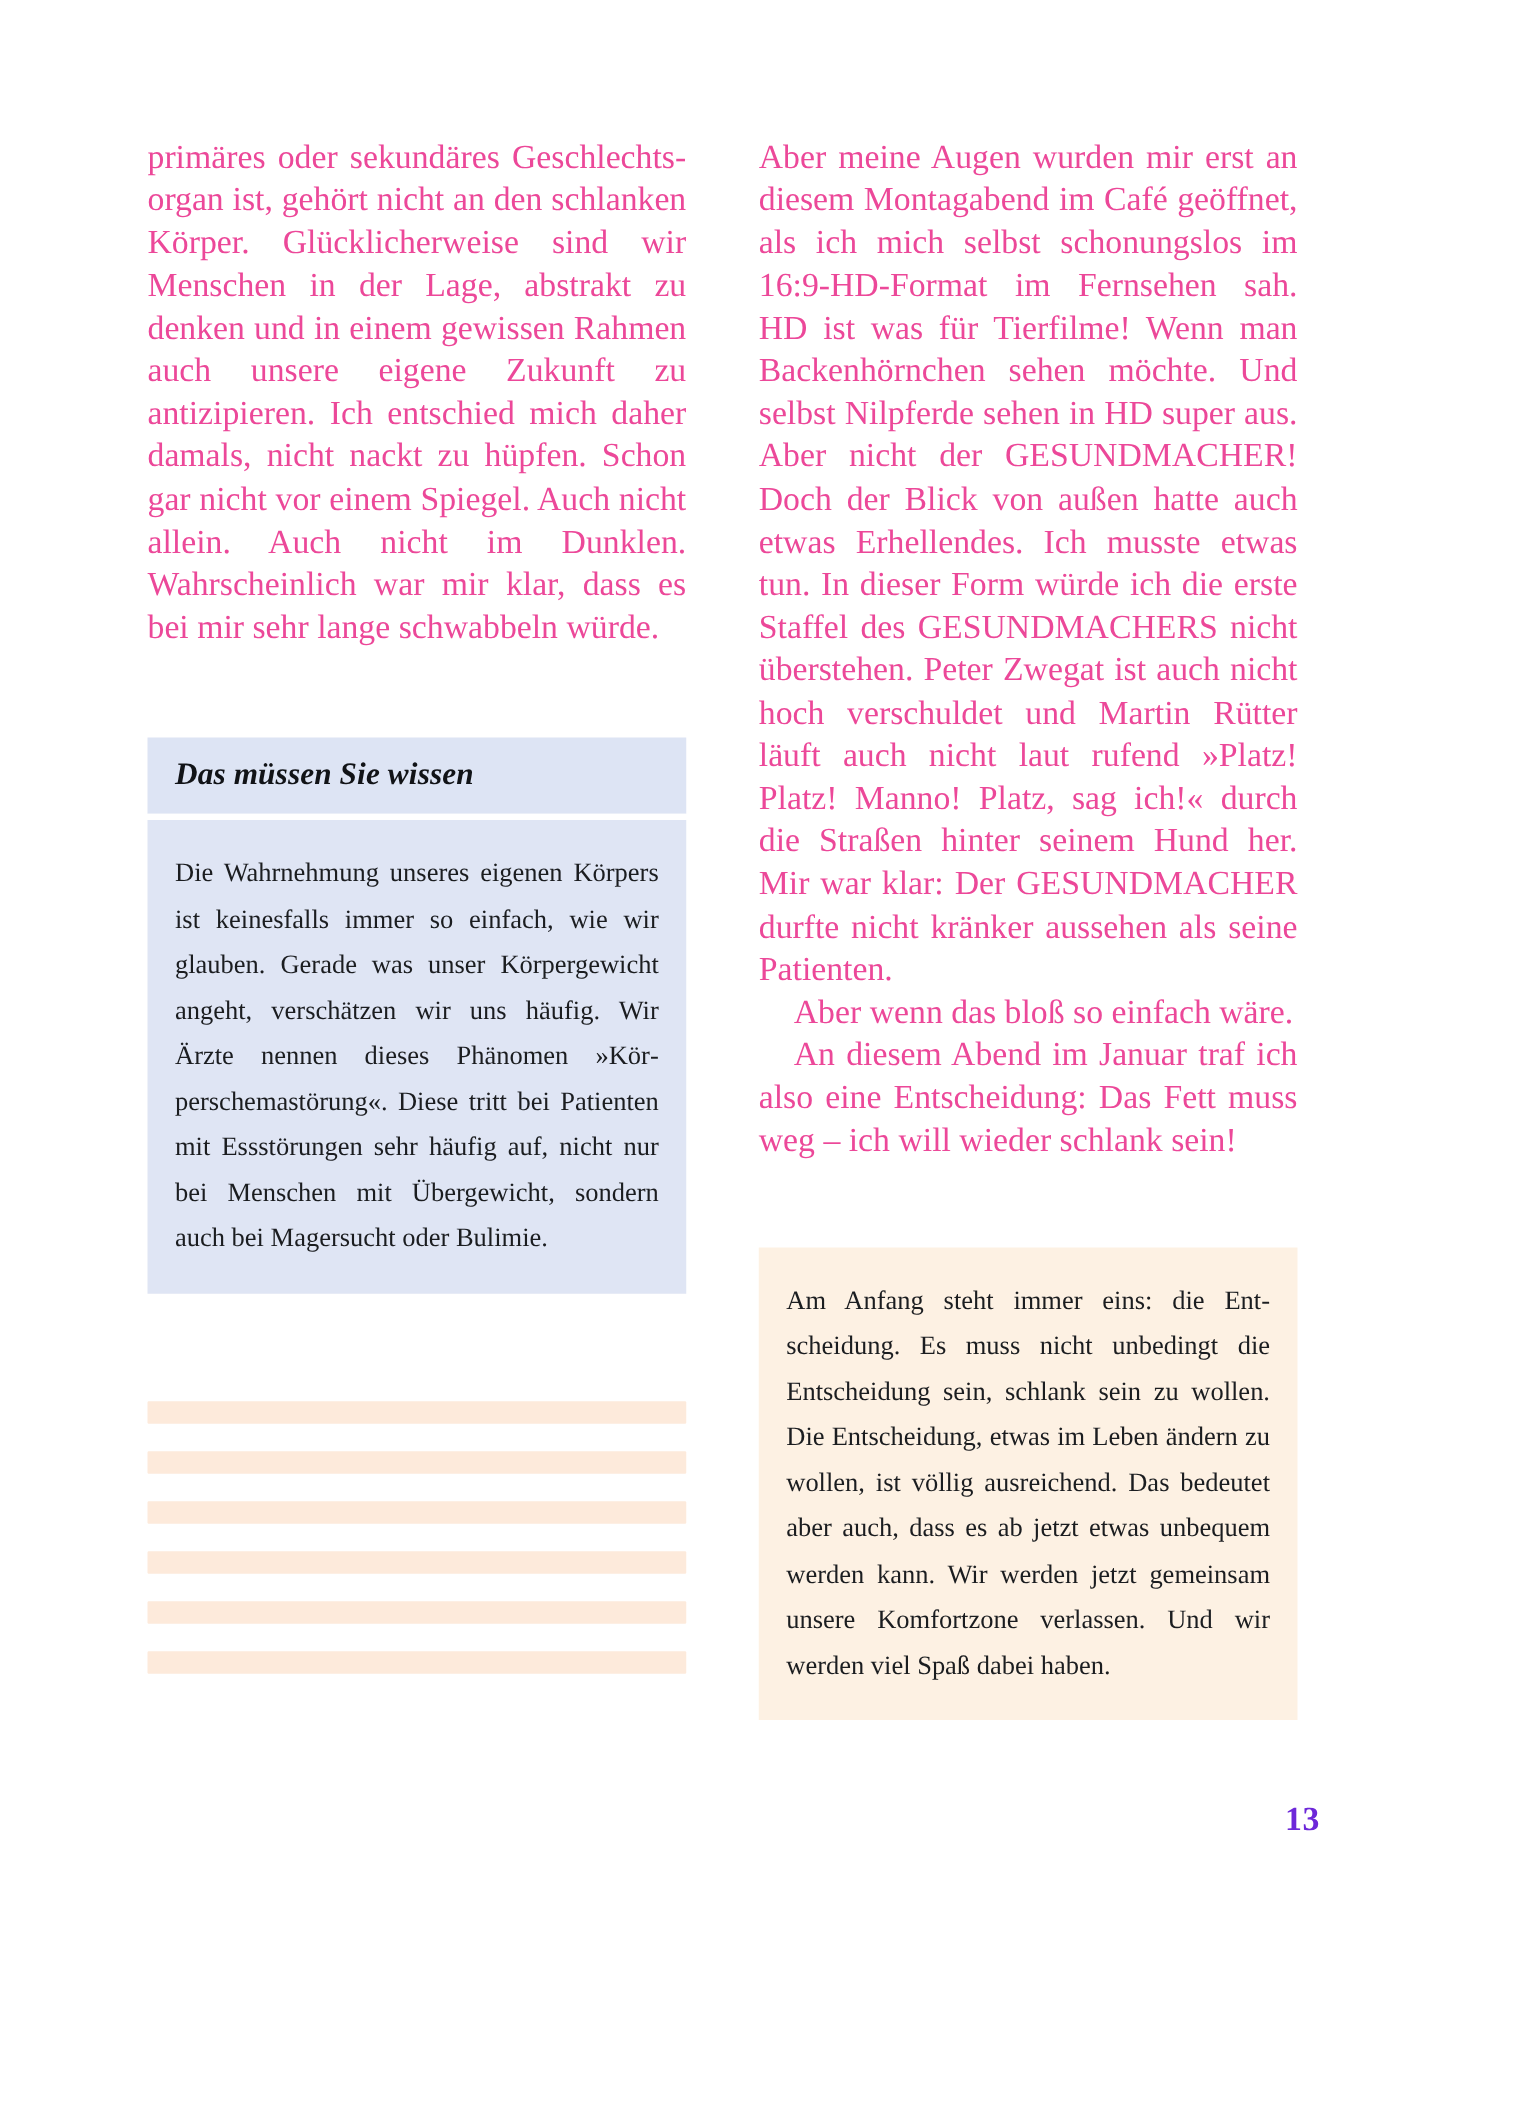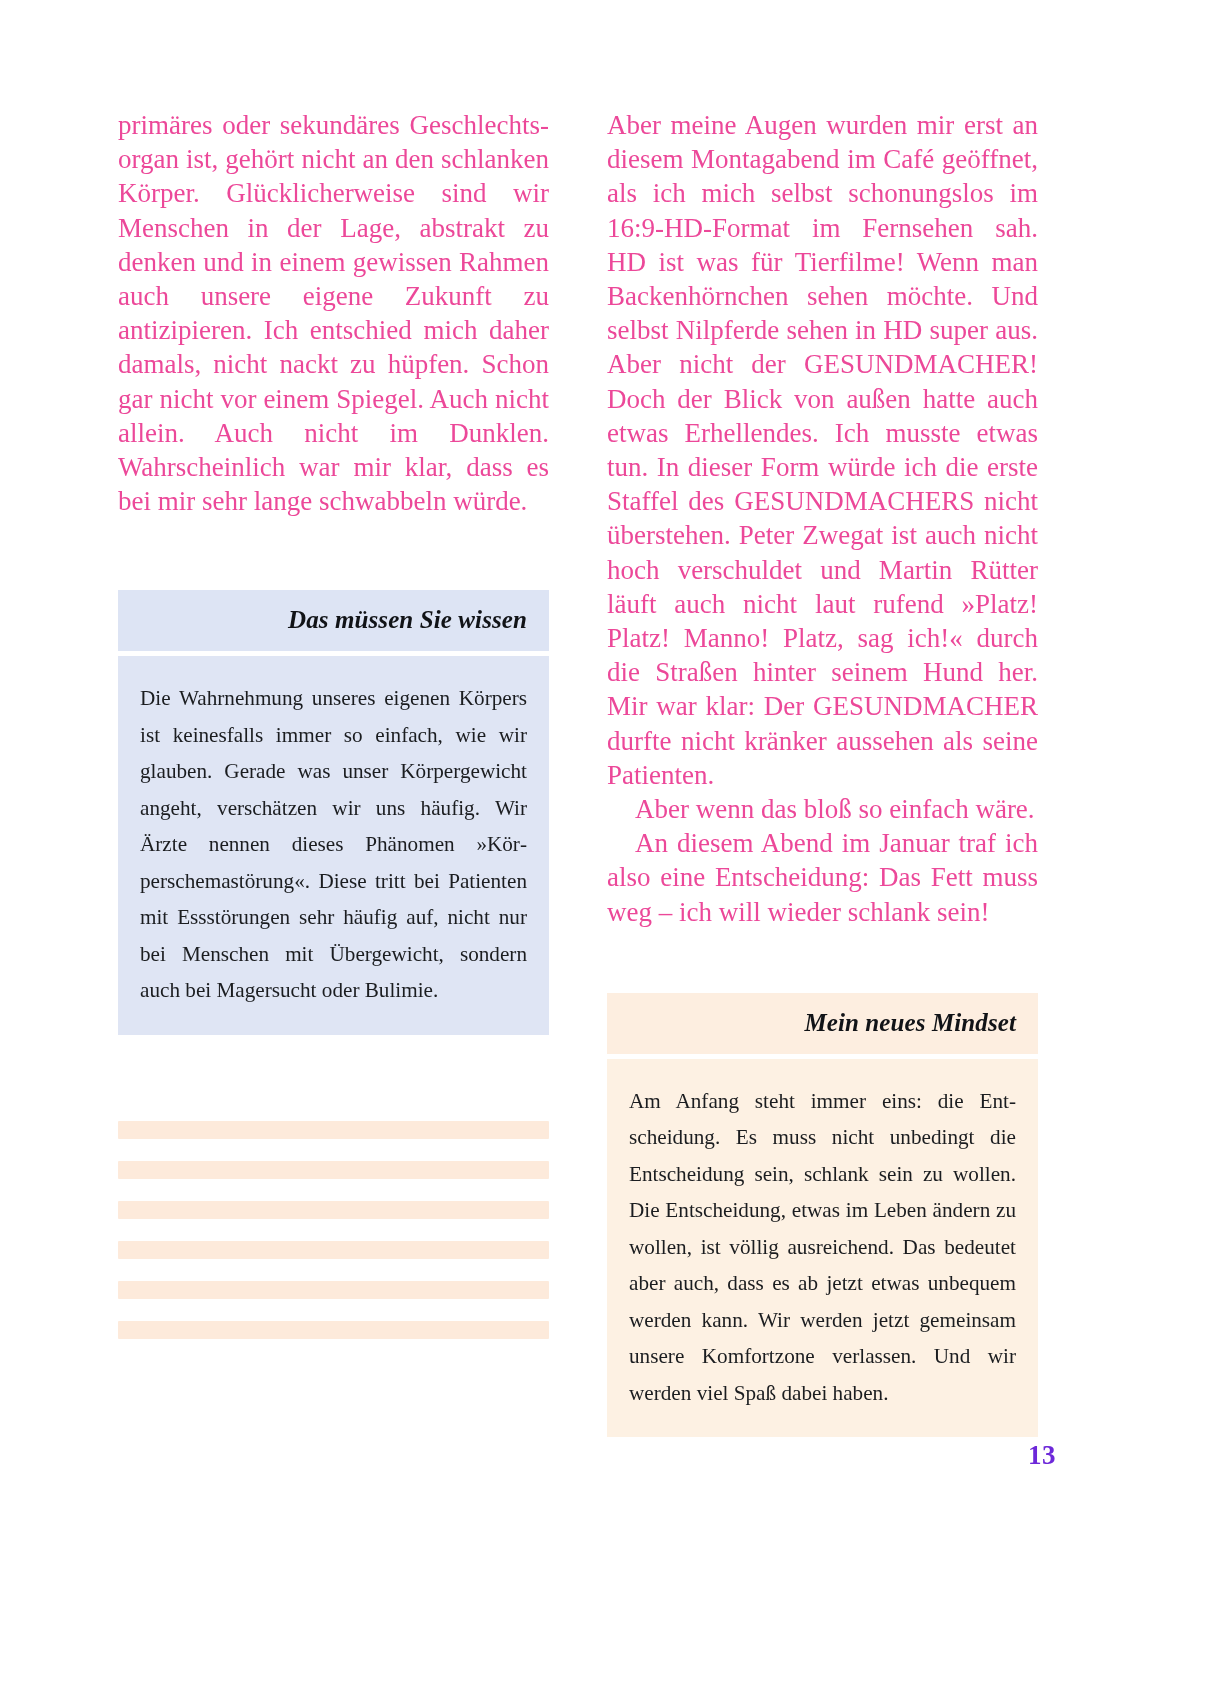"Das müssen Sie wissen" .infobox .box-head { text-align: right -> none }
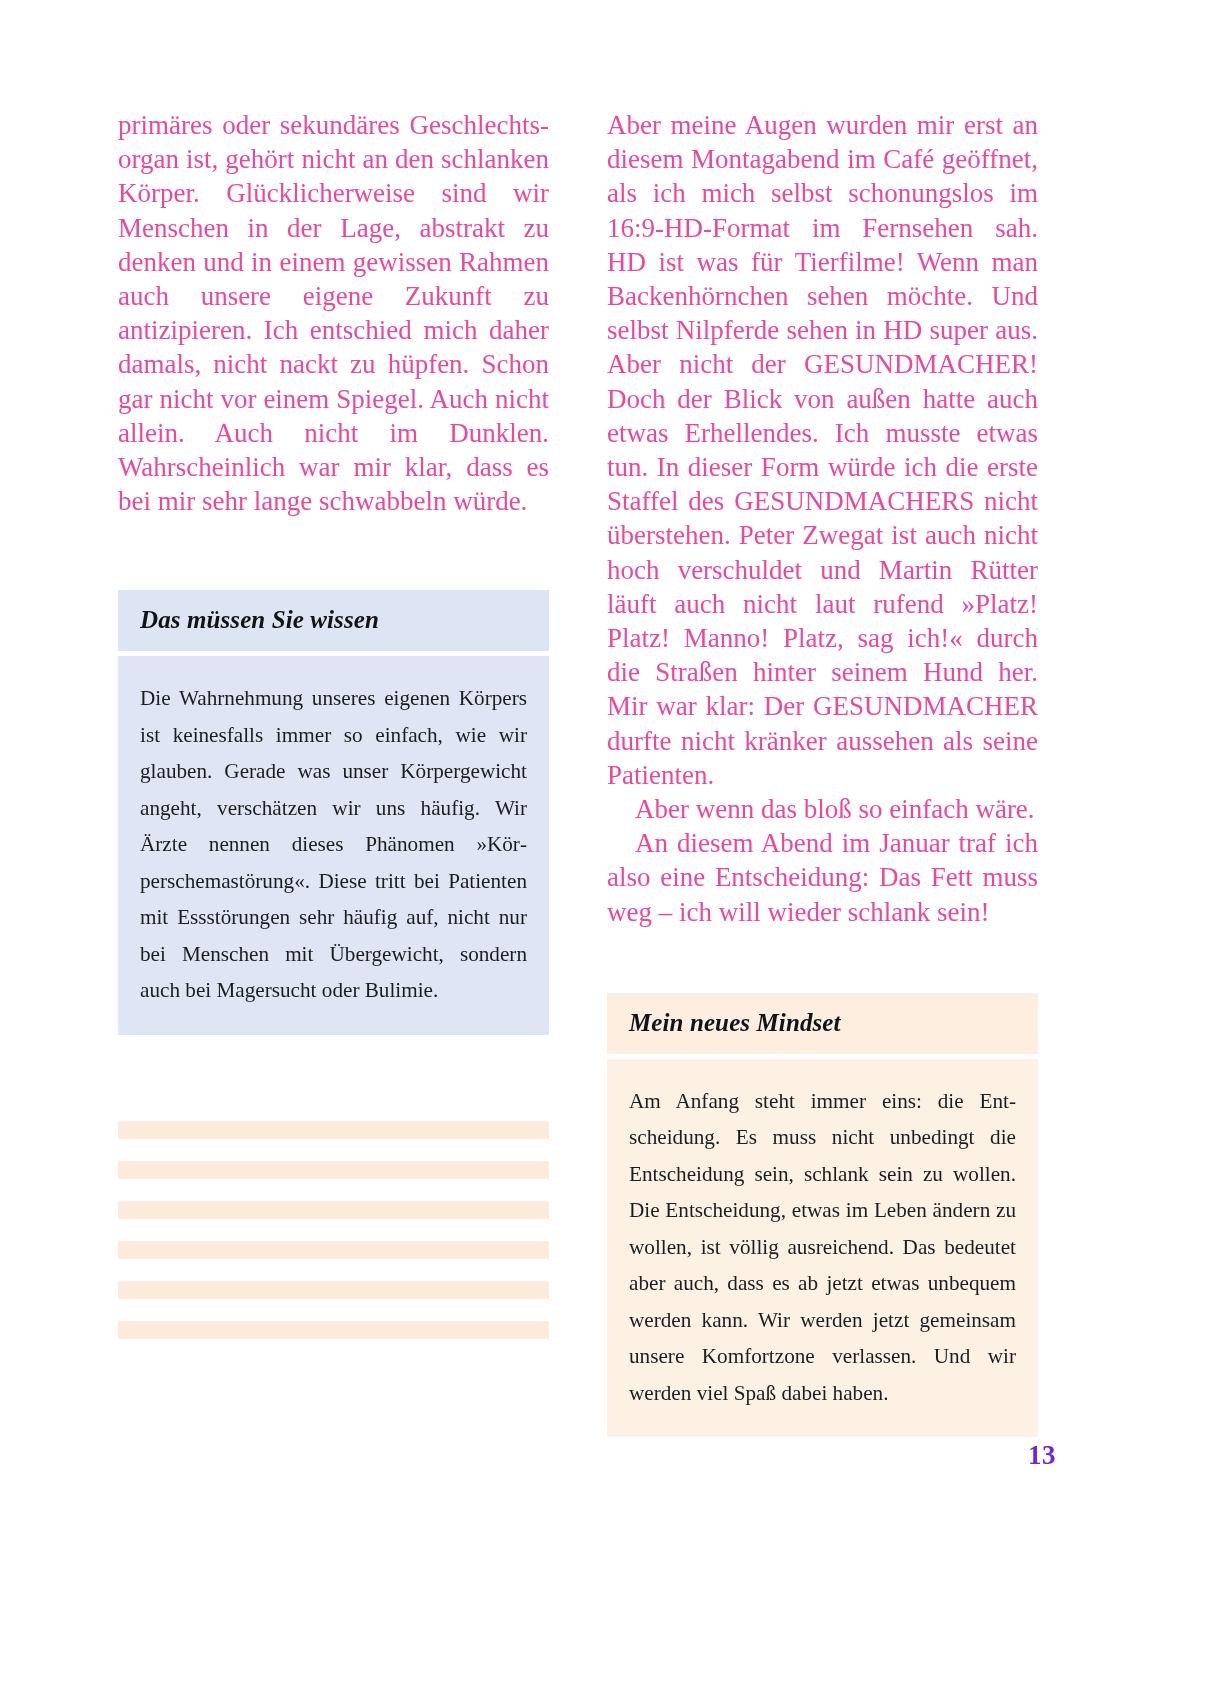"Mein neues Mindset" div.box-head { html: <div>Mein neues Mindset</div> -> none }
